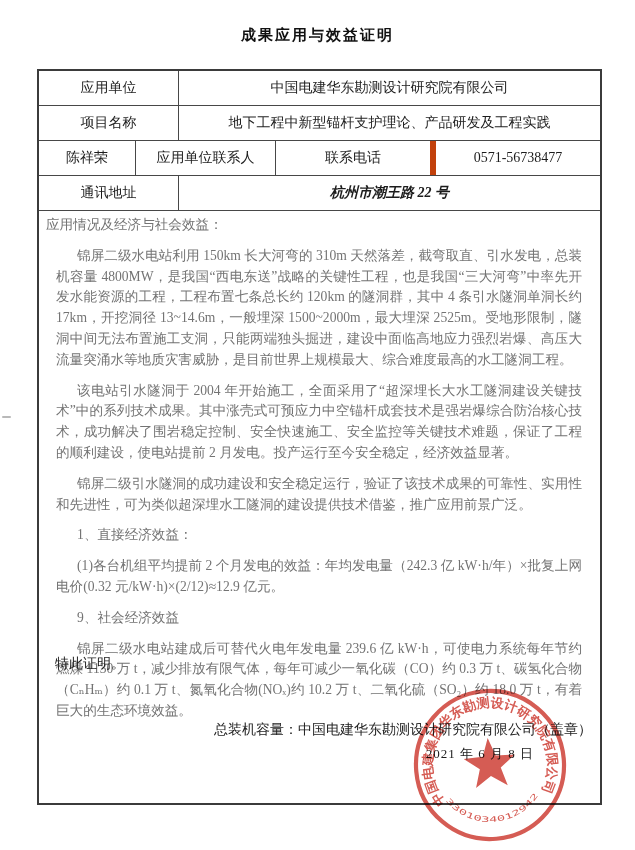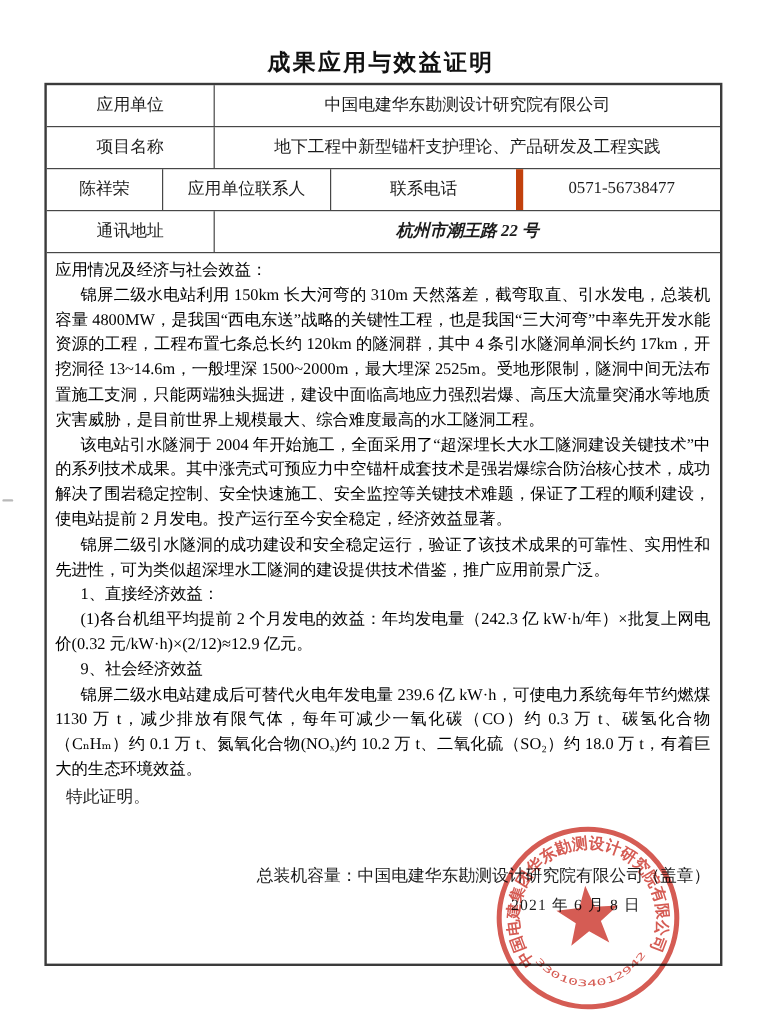"成果应用与效益证明" .doc-title { font-size: 19px -> 15px; top: 39px -> 26px }
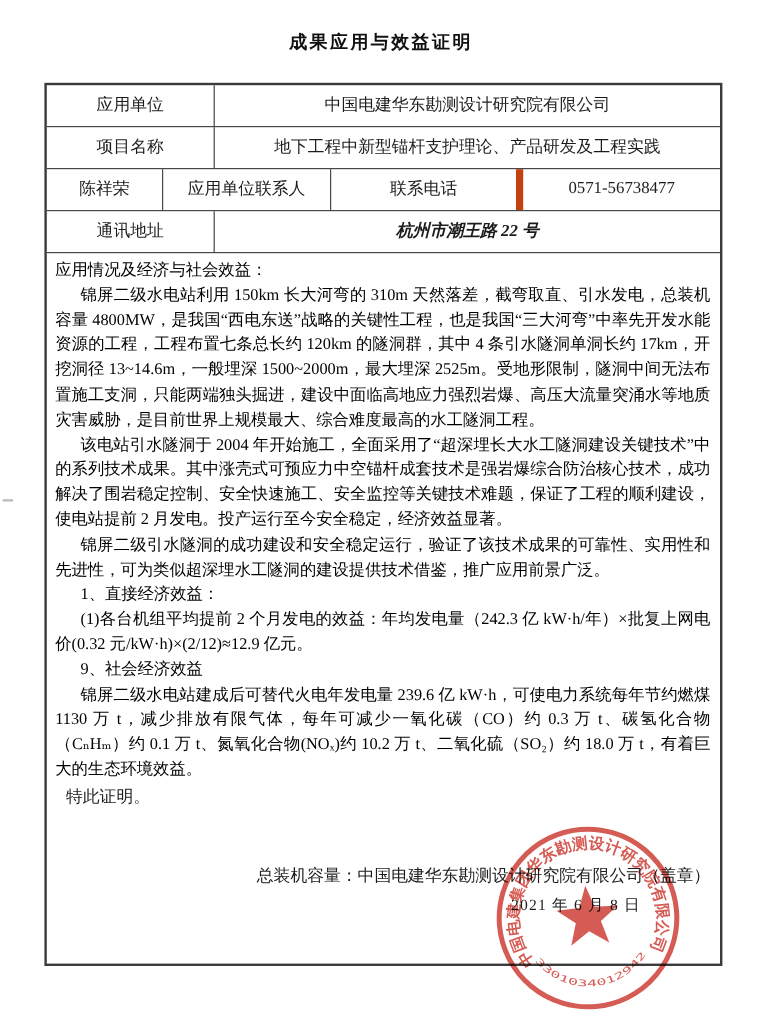"应用情况及经济与社会效益：" .benefit-content { color: #000000 -> #737373 }
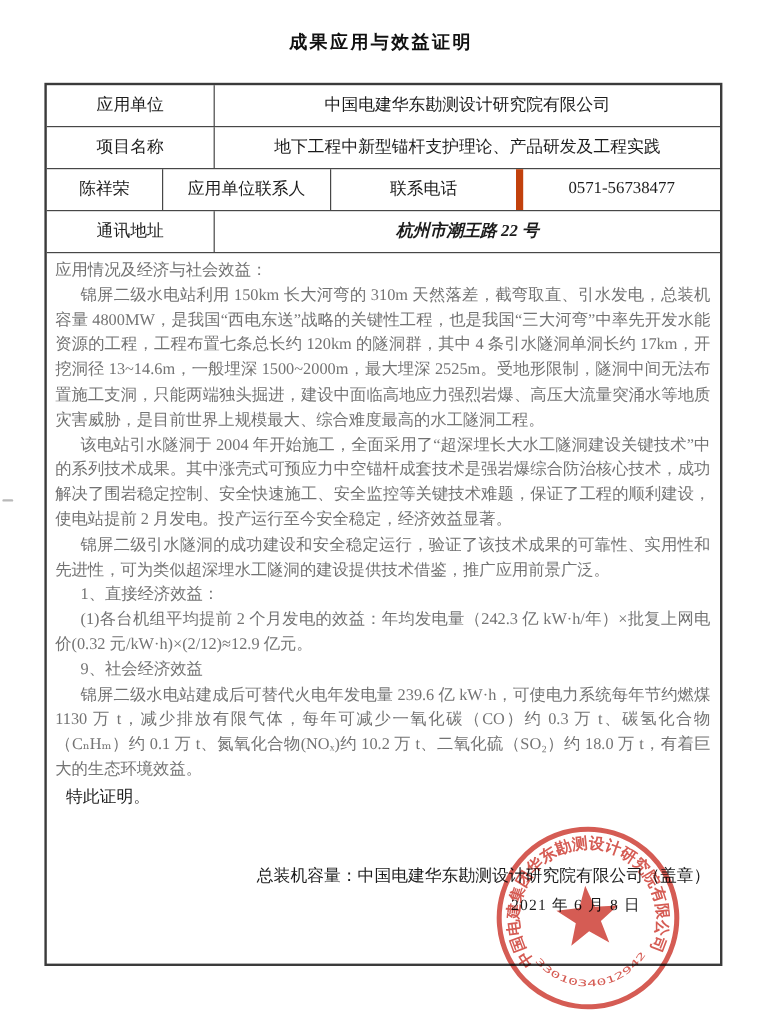"锦屏二级水电站利用 150km 长大河弯的 310m" .para { margin: 0 -> 10px }
